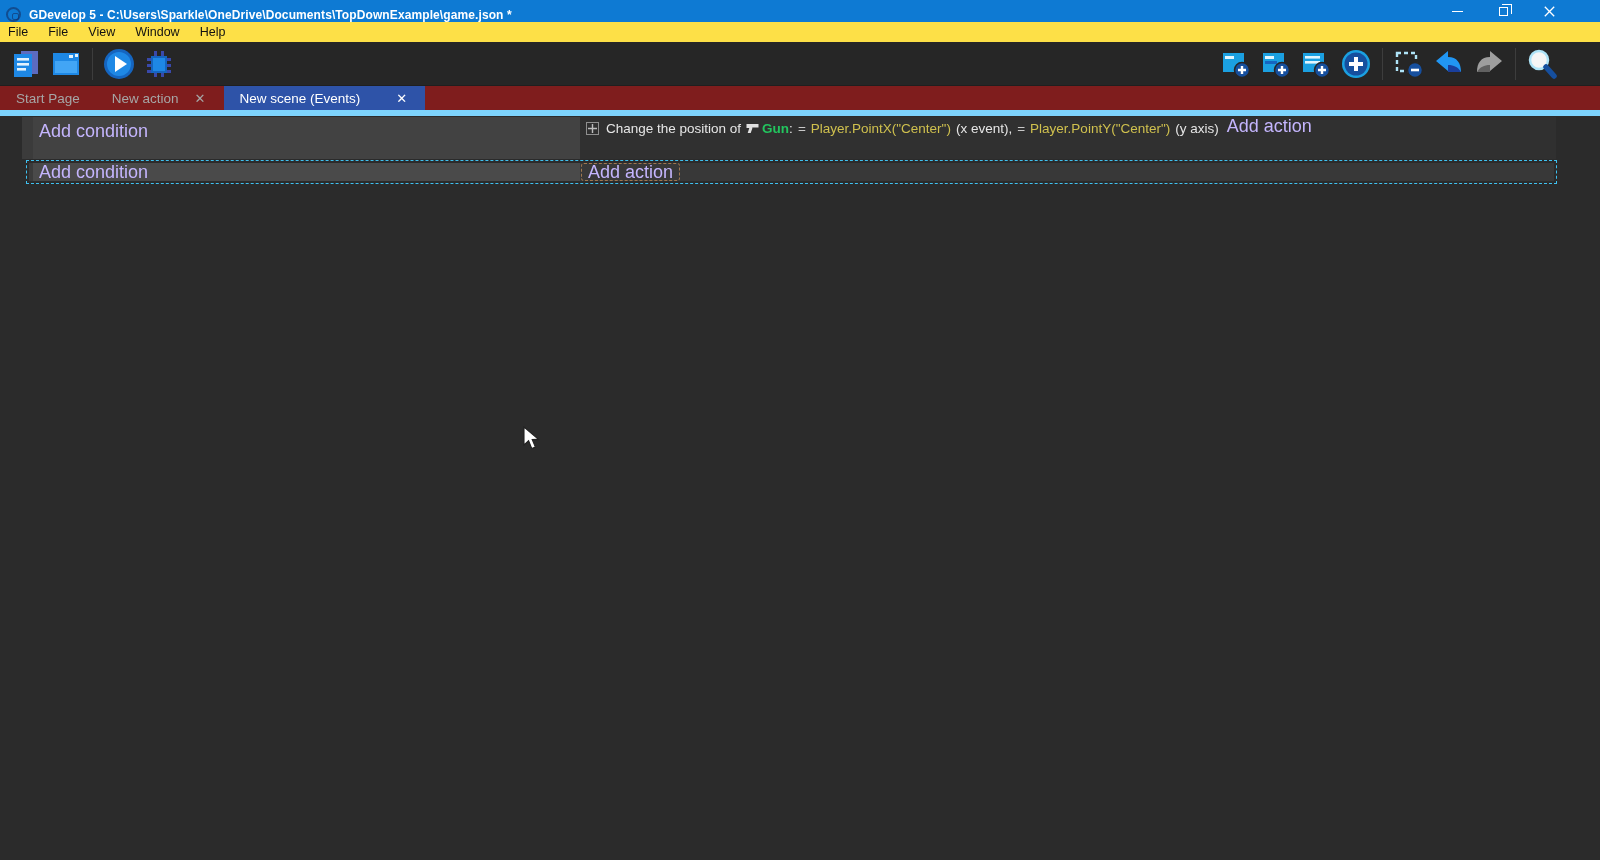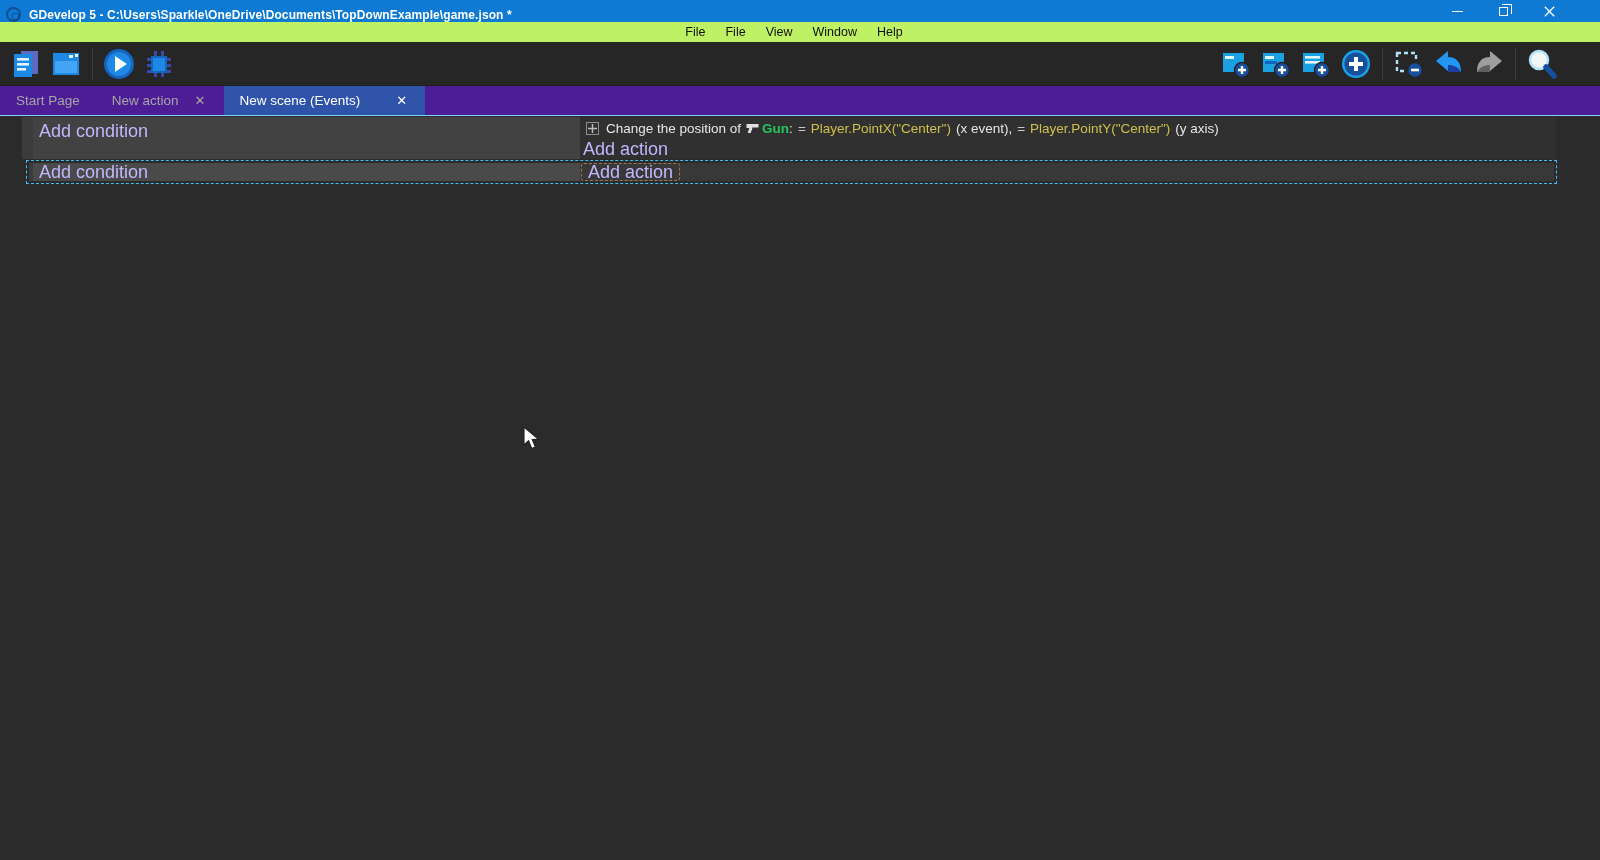"File" .menubar { background: #bef264 -> #fde047; justify-content: center -> none }
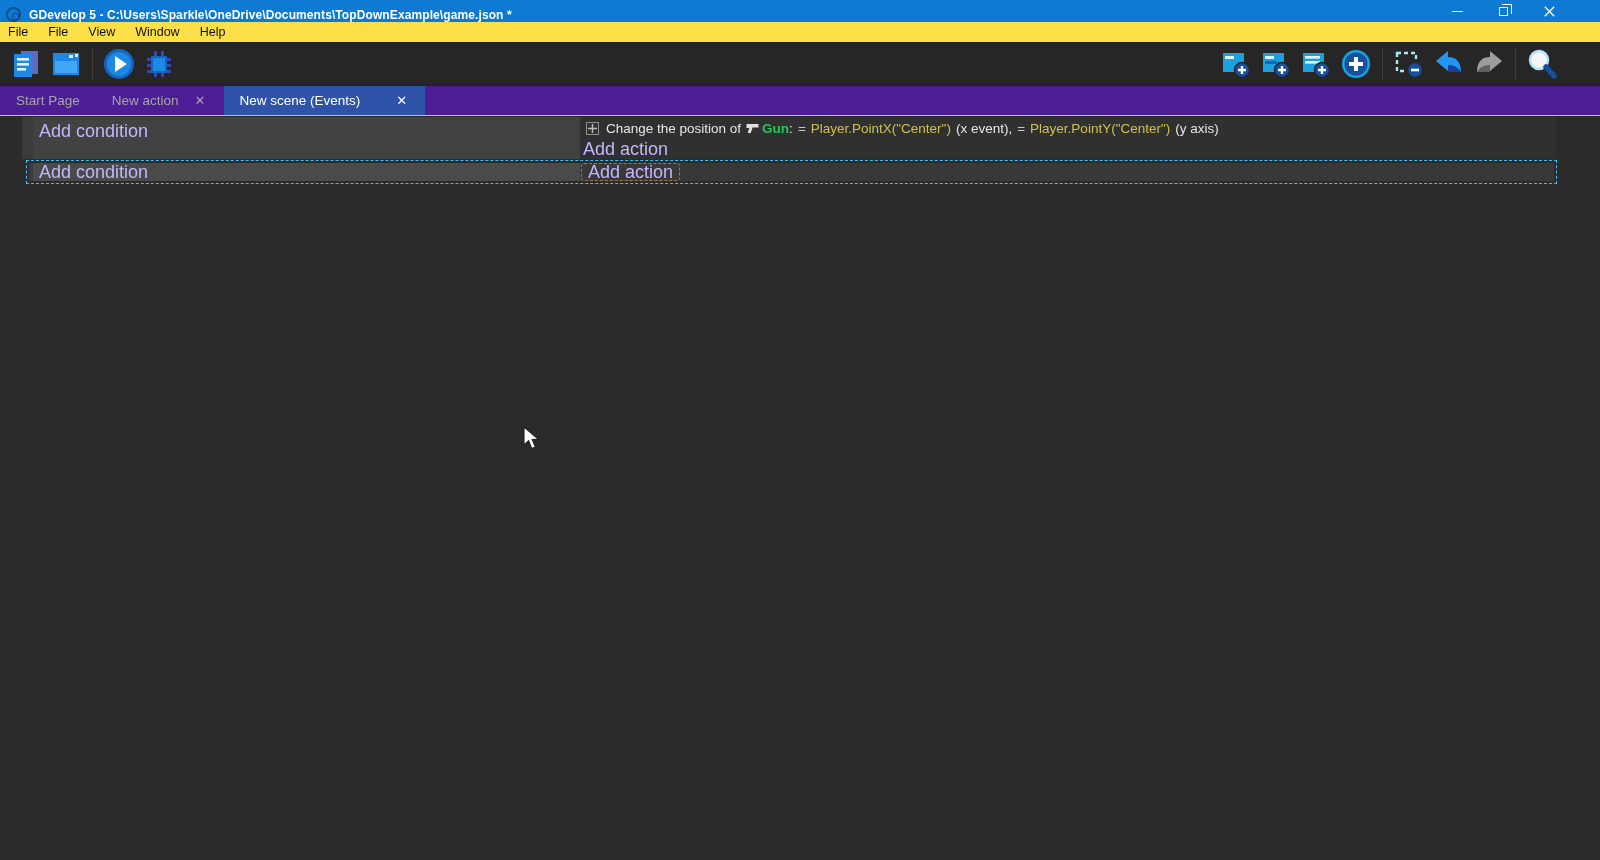"Start Page" .tabbar { background: #4c1d95 -> #7f1d1d; border-bottom: 1px solid #7dd3fc -> 6px solid #7dd3fc }
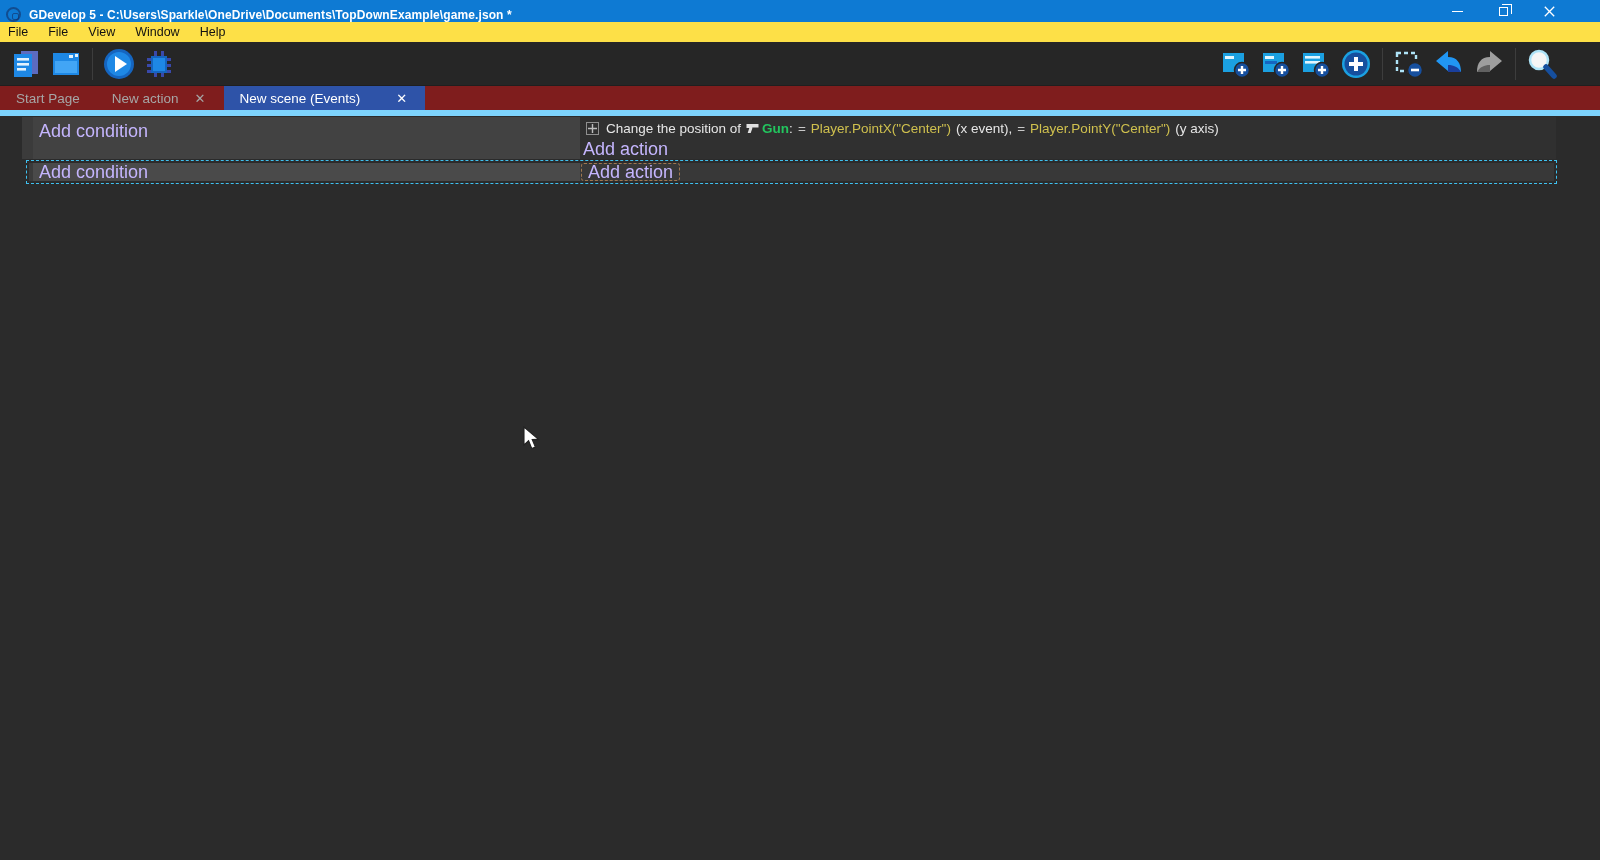"Change the position of" .ev-actions { flex-direction: column -> row }
